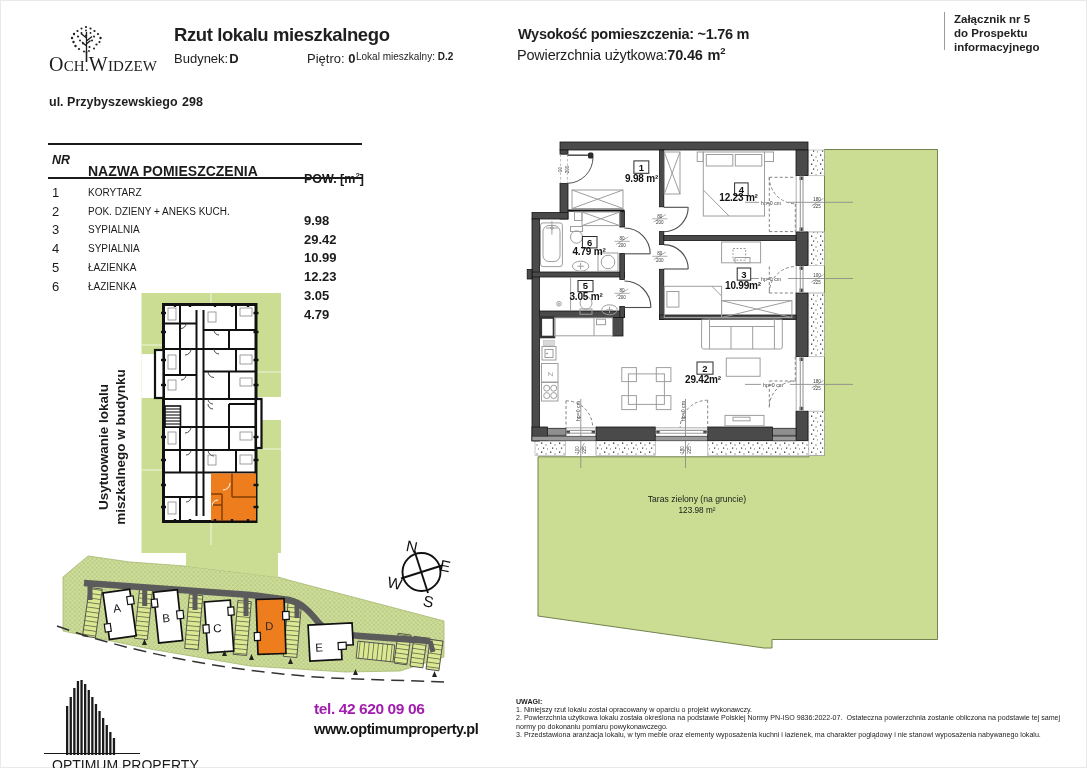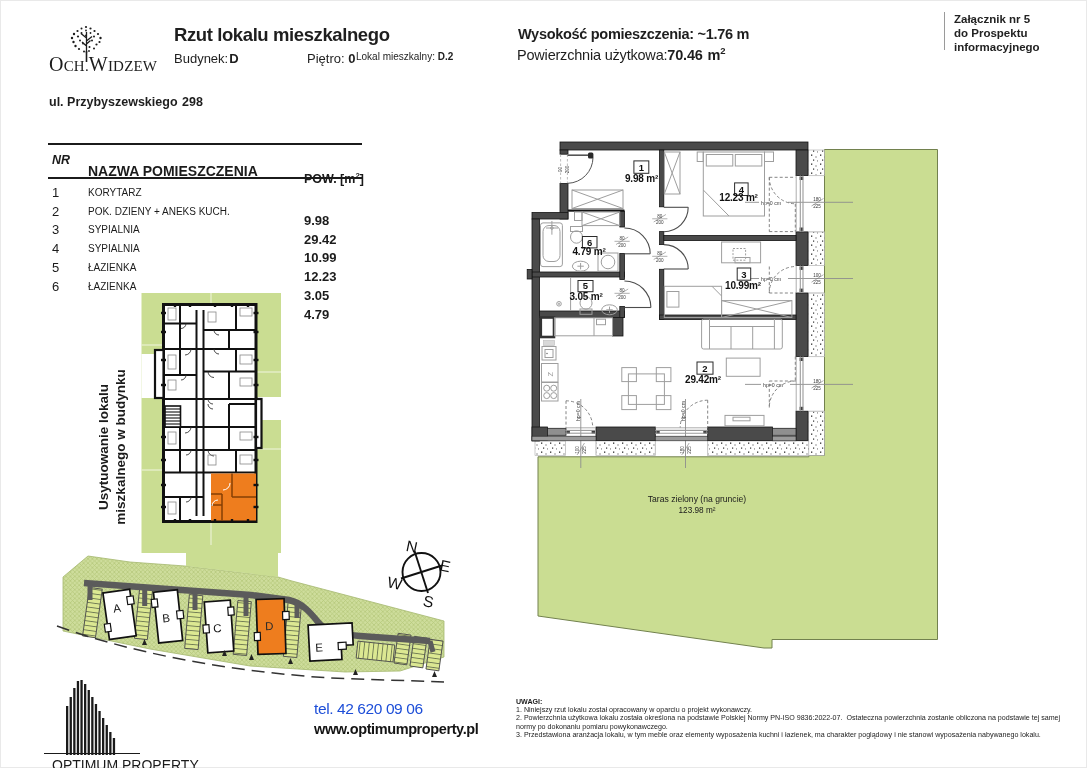"tel. 42 620 09 06" div.abs { color: #1d4ed8 -> #a21caf; font-weight: 400 -> 700 }
